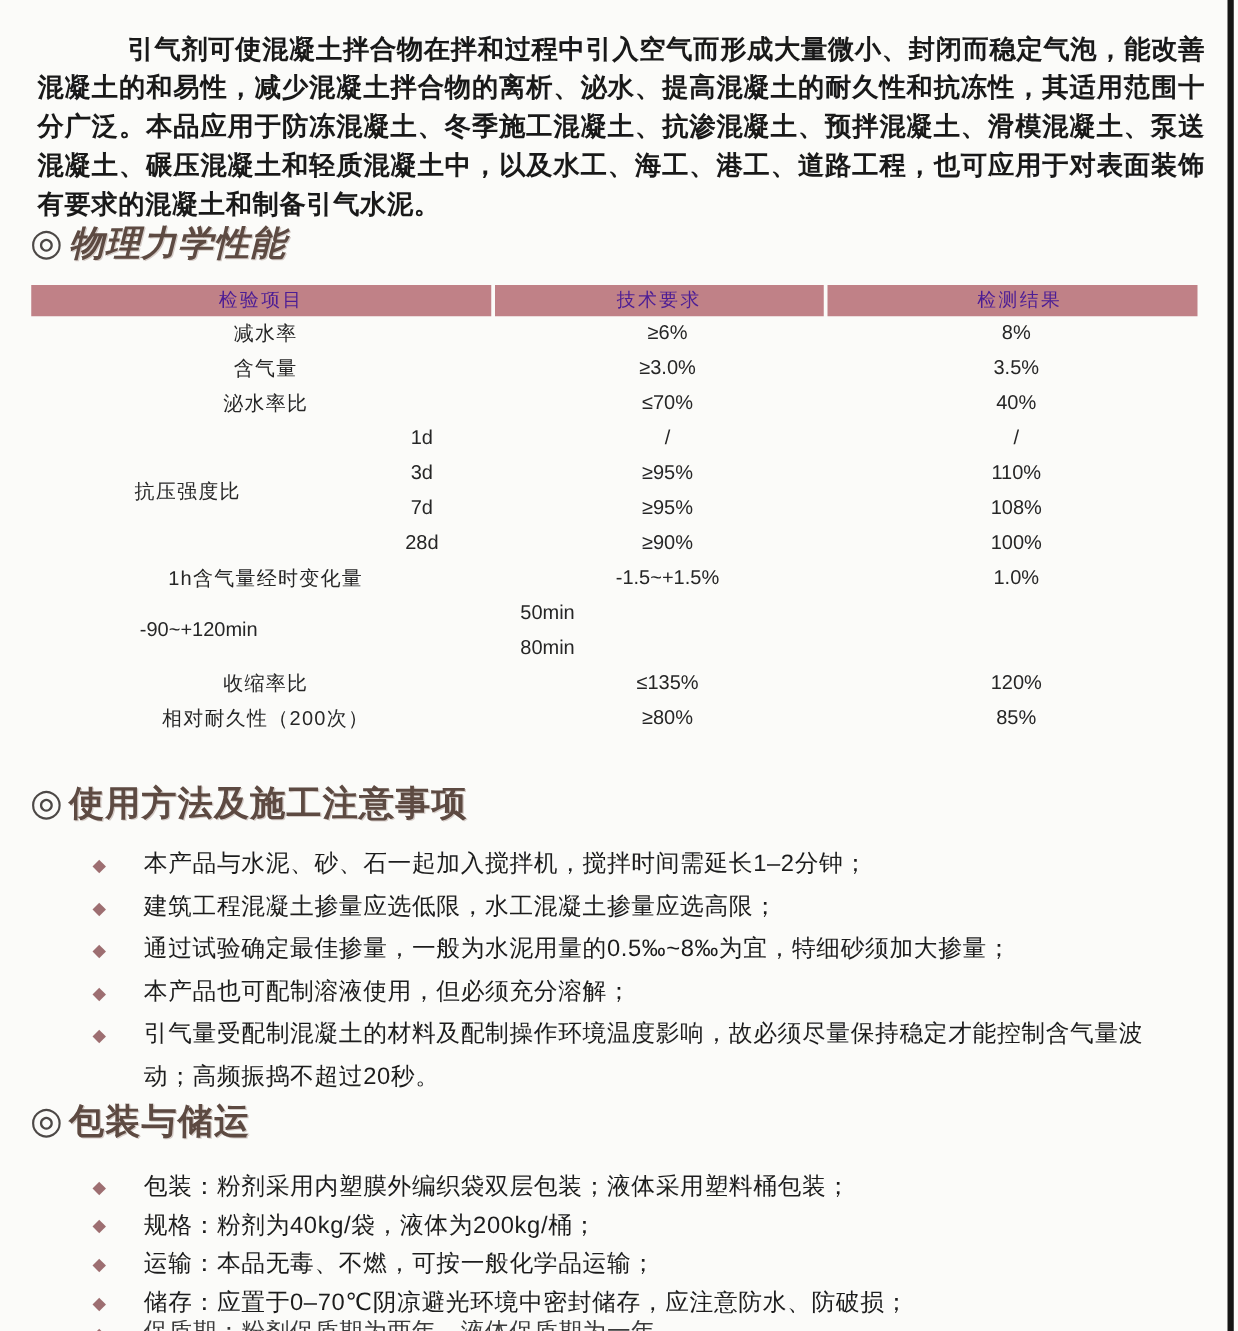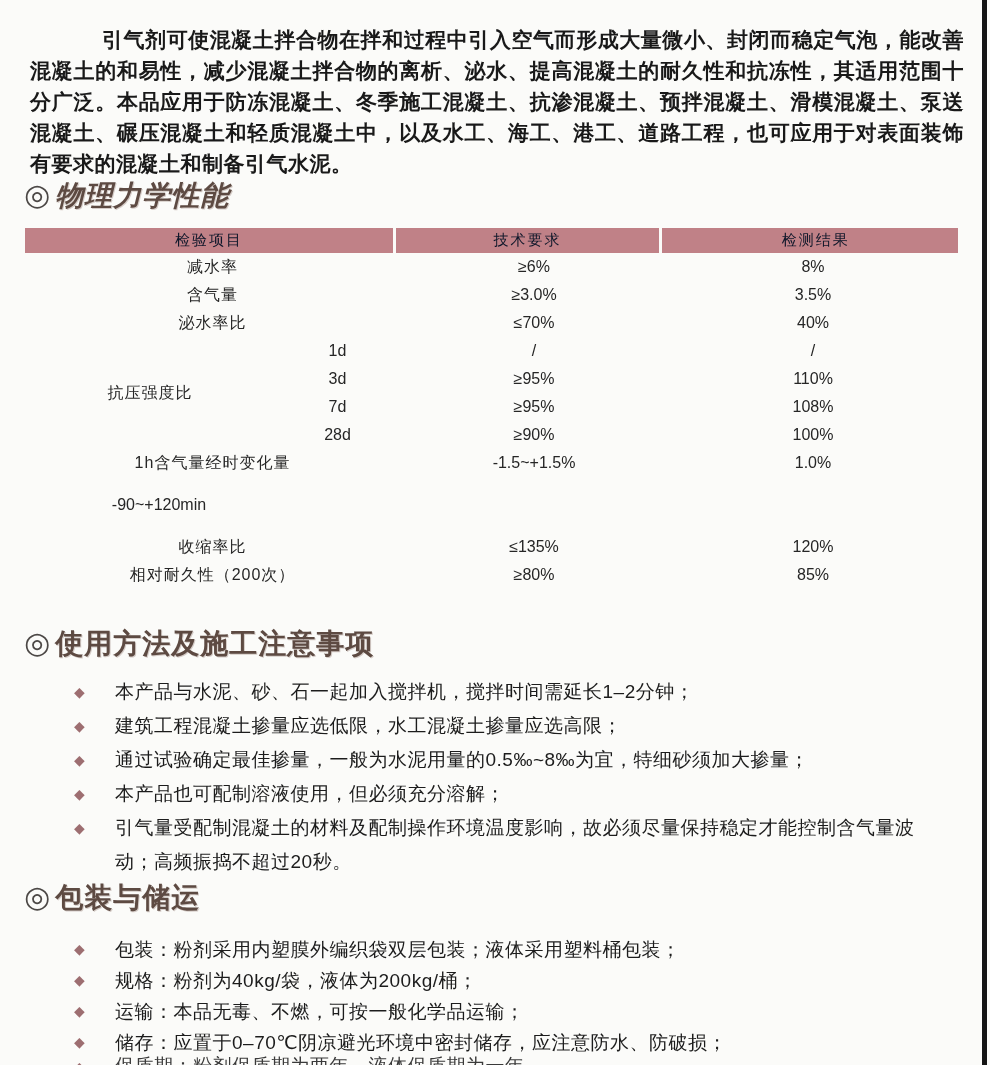"检验项目" .th { color: #0f172a -> #4c1d95 }
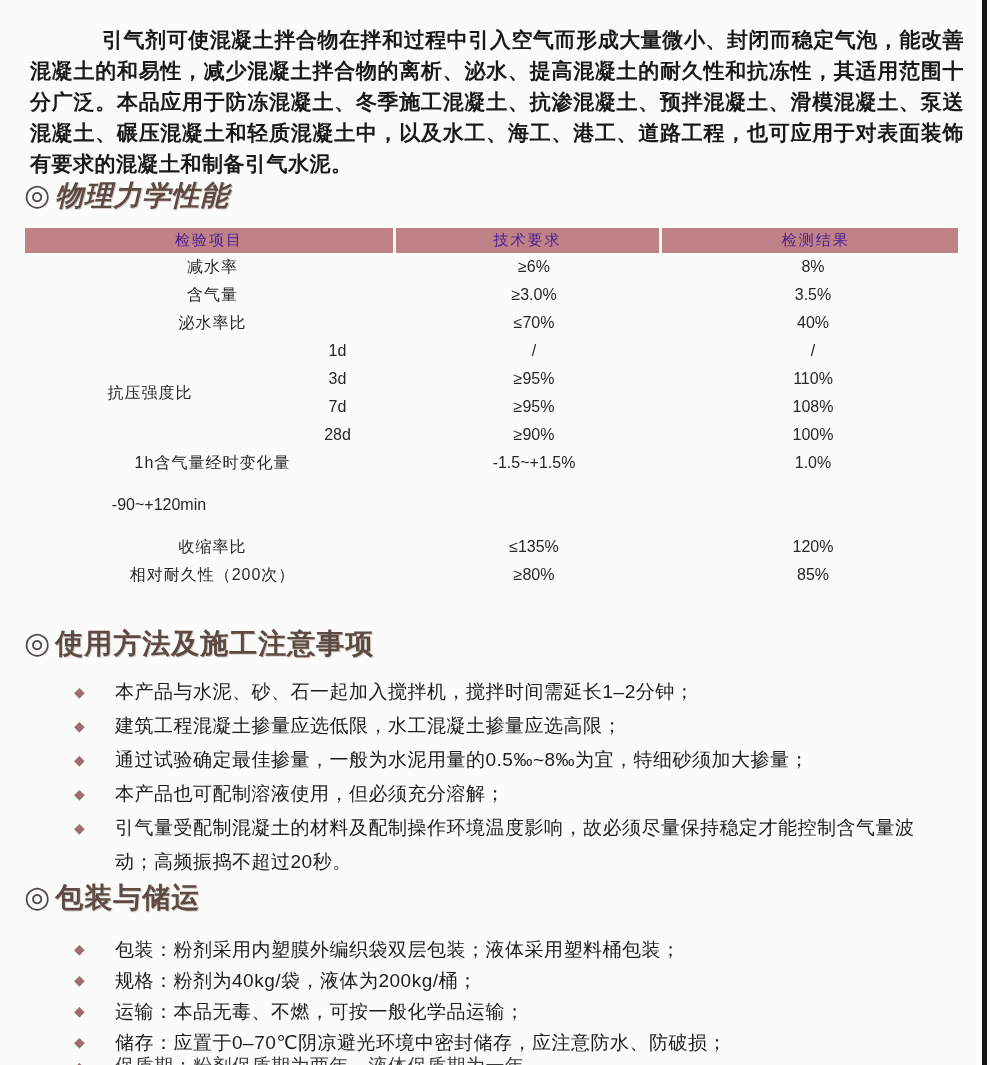"50min" div.gcol { html: none -> <div> <div>50min</div> <div>80min</div> </div> }
